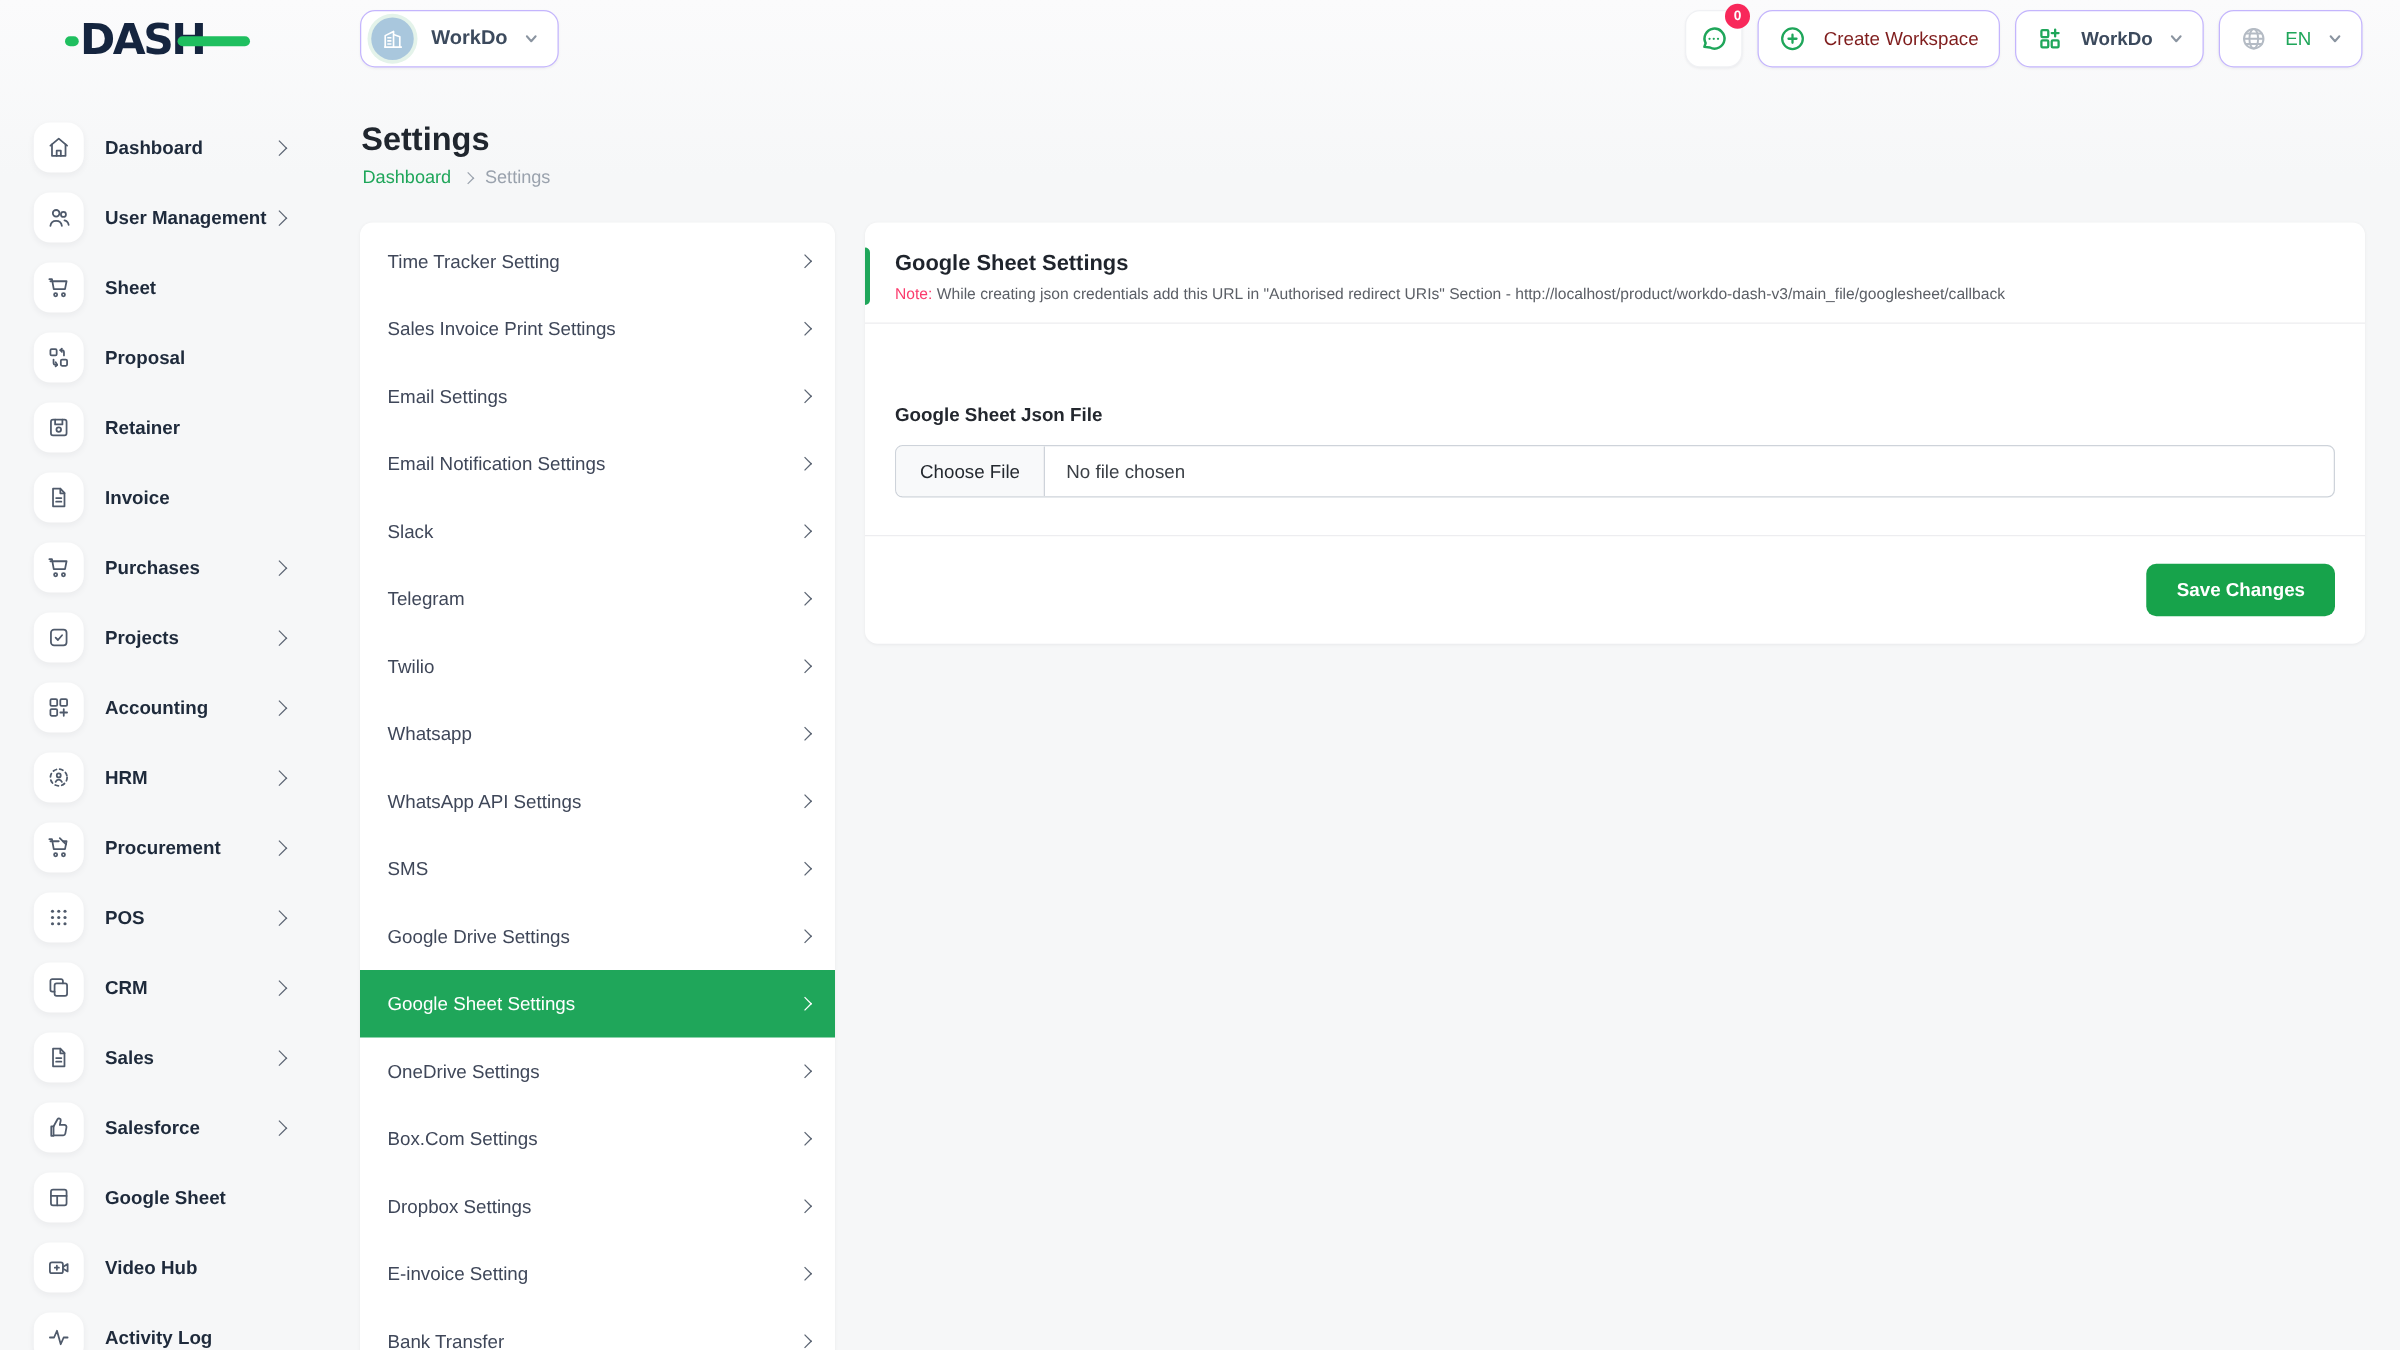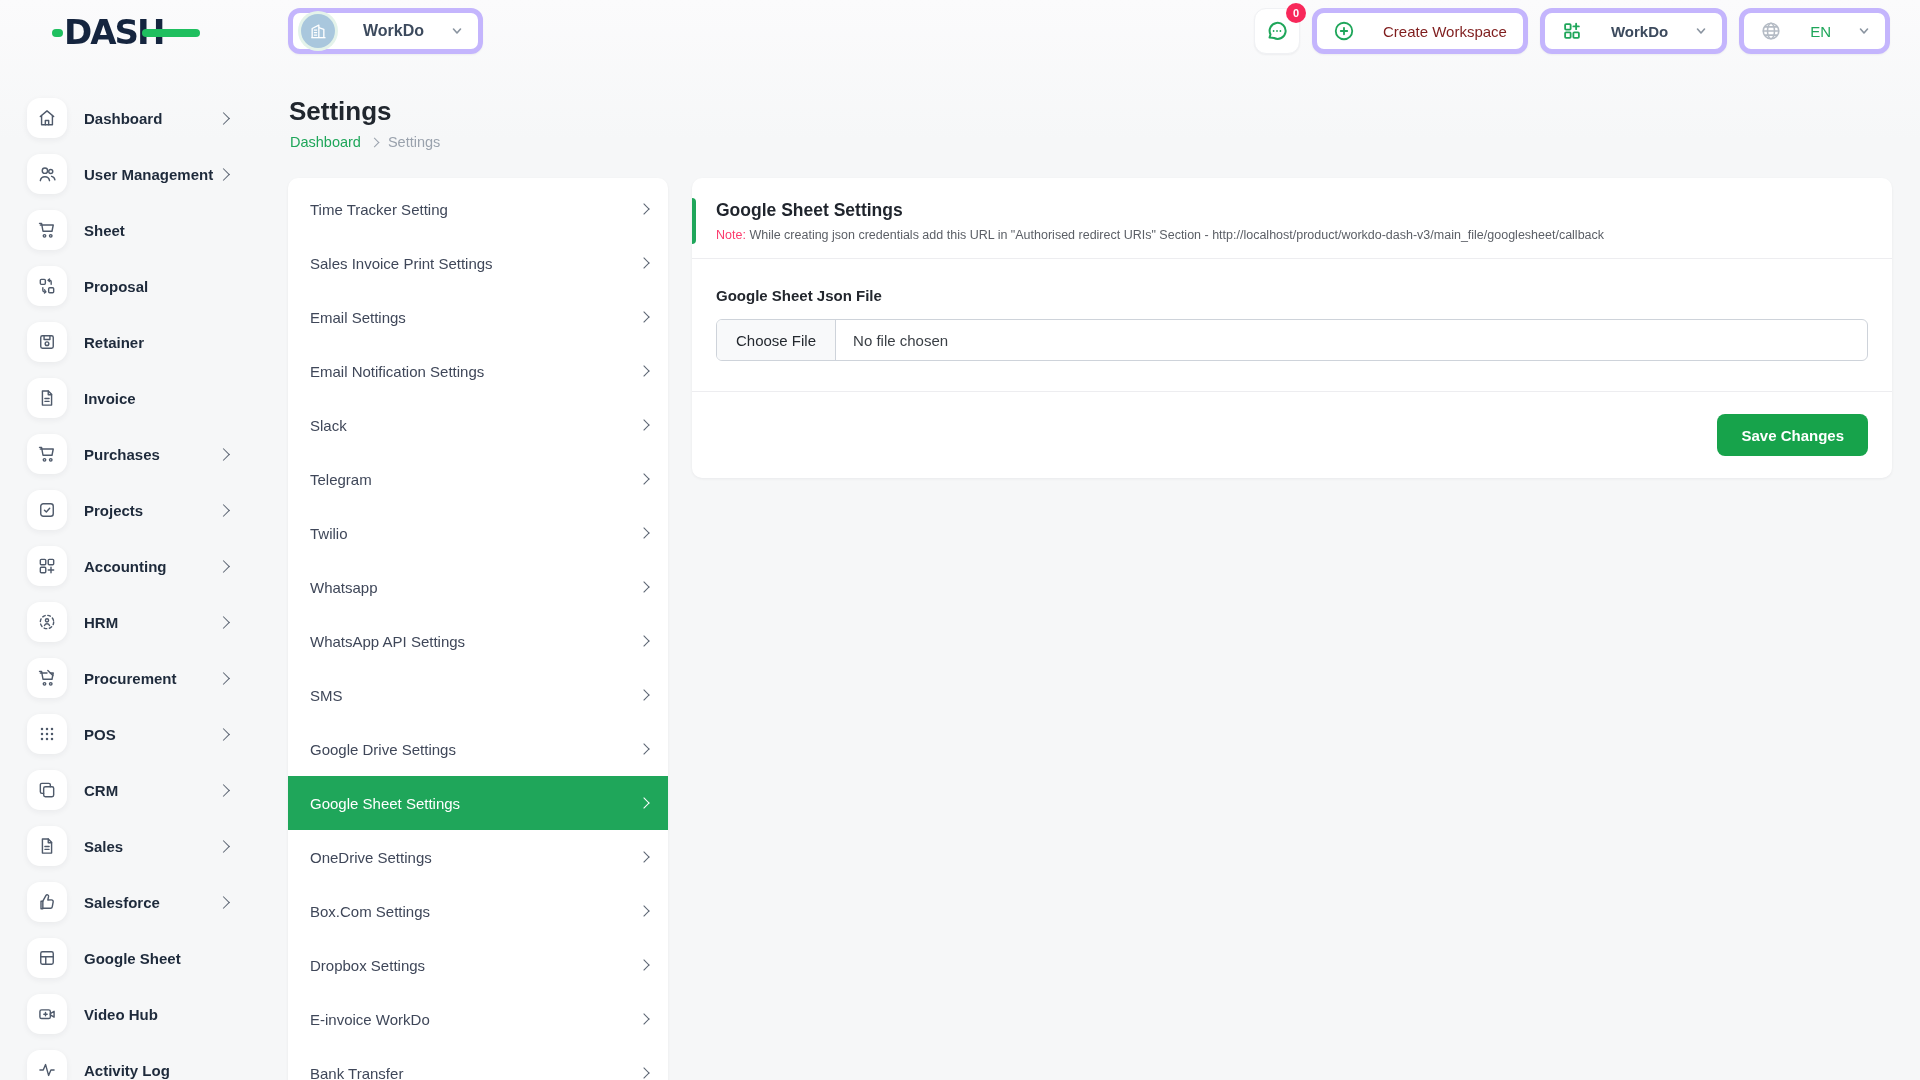"WorkDo" .pill { border: 5px solid #c4b5fd -> 1px solid #c4b5fd; gap: 28px -> 14px }
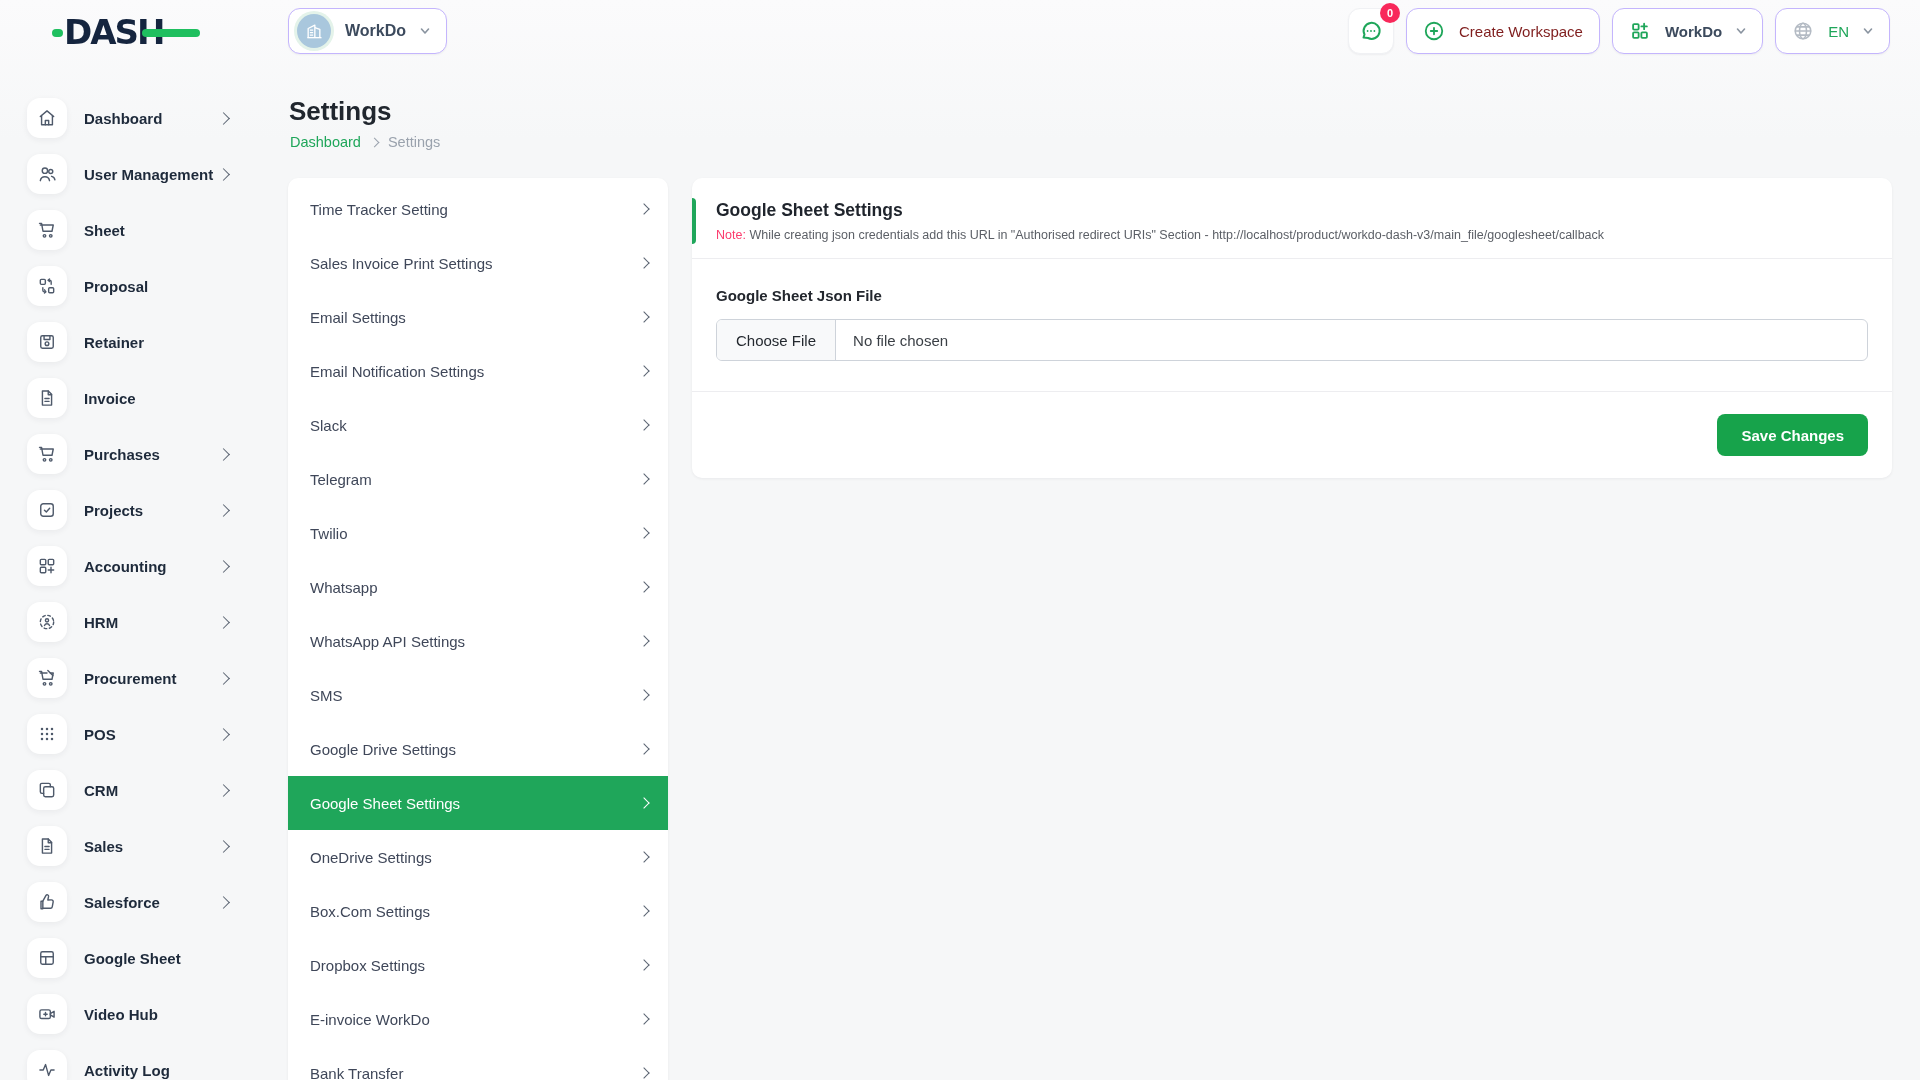"Google Sheet Json File" .field-label { margin-top: none -> 37px }
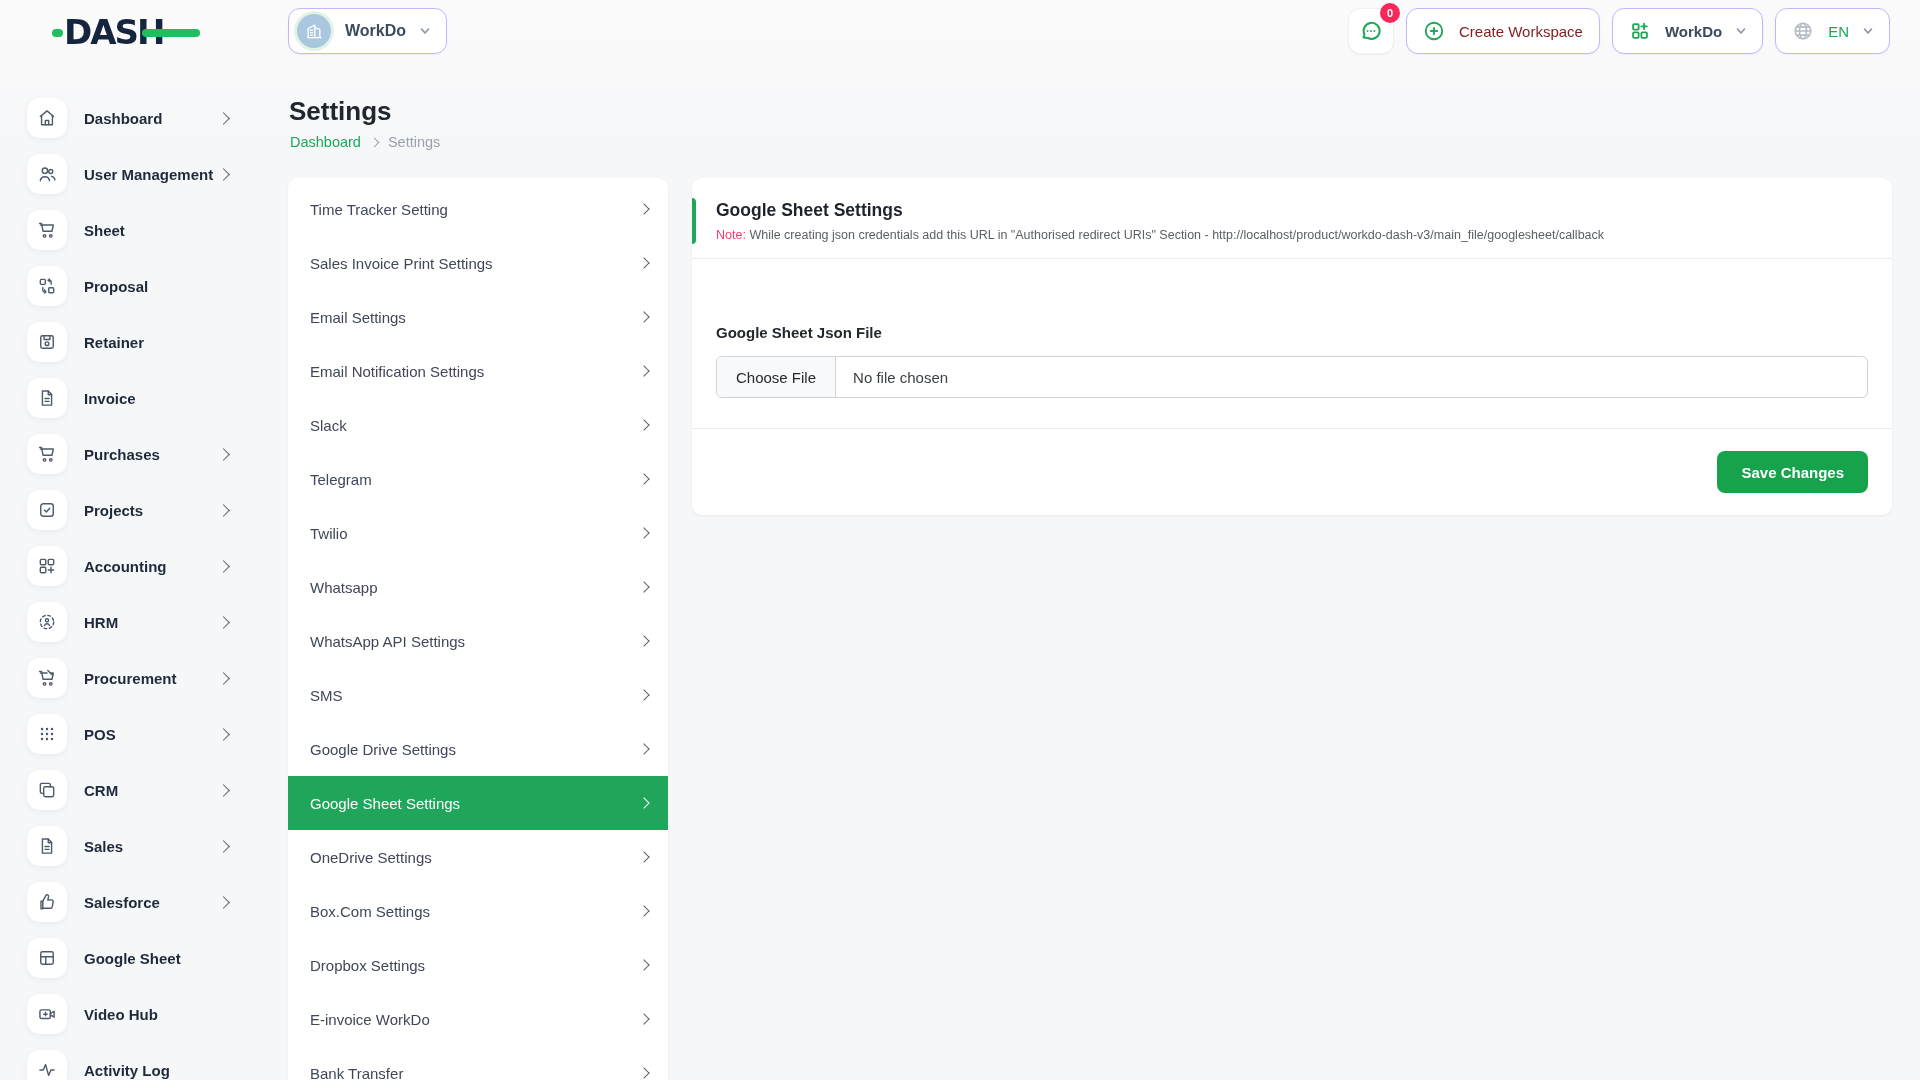"E-invoice WorkDo" span { text: WorkDo -> Setting }
